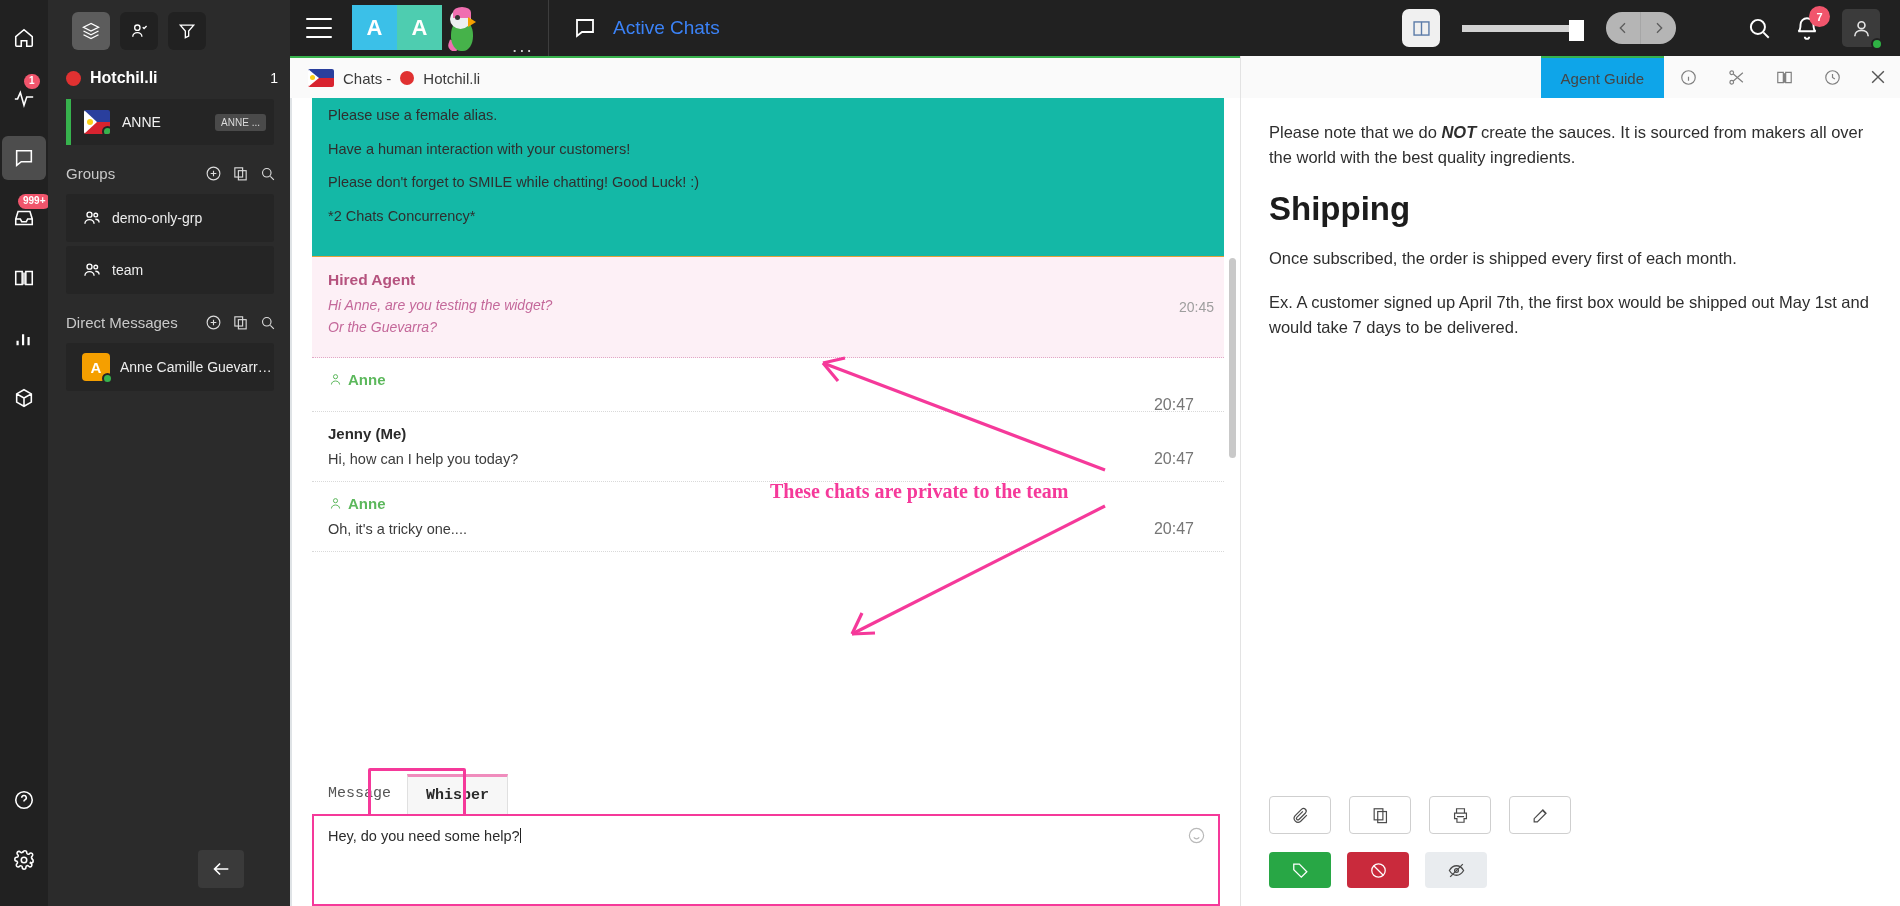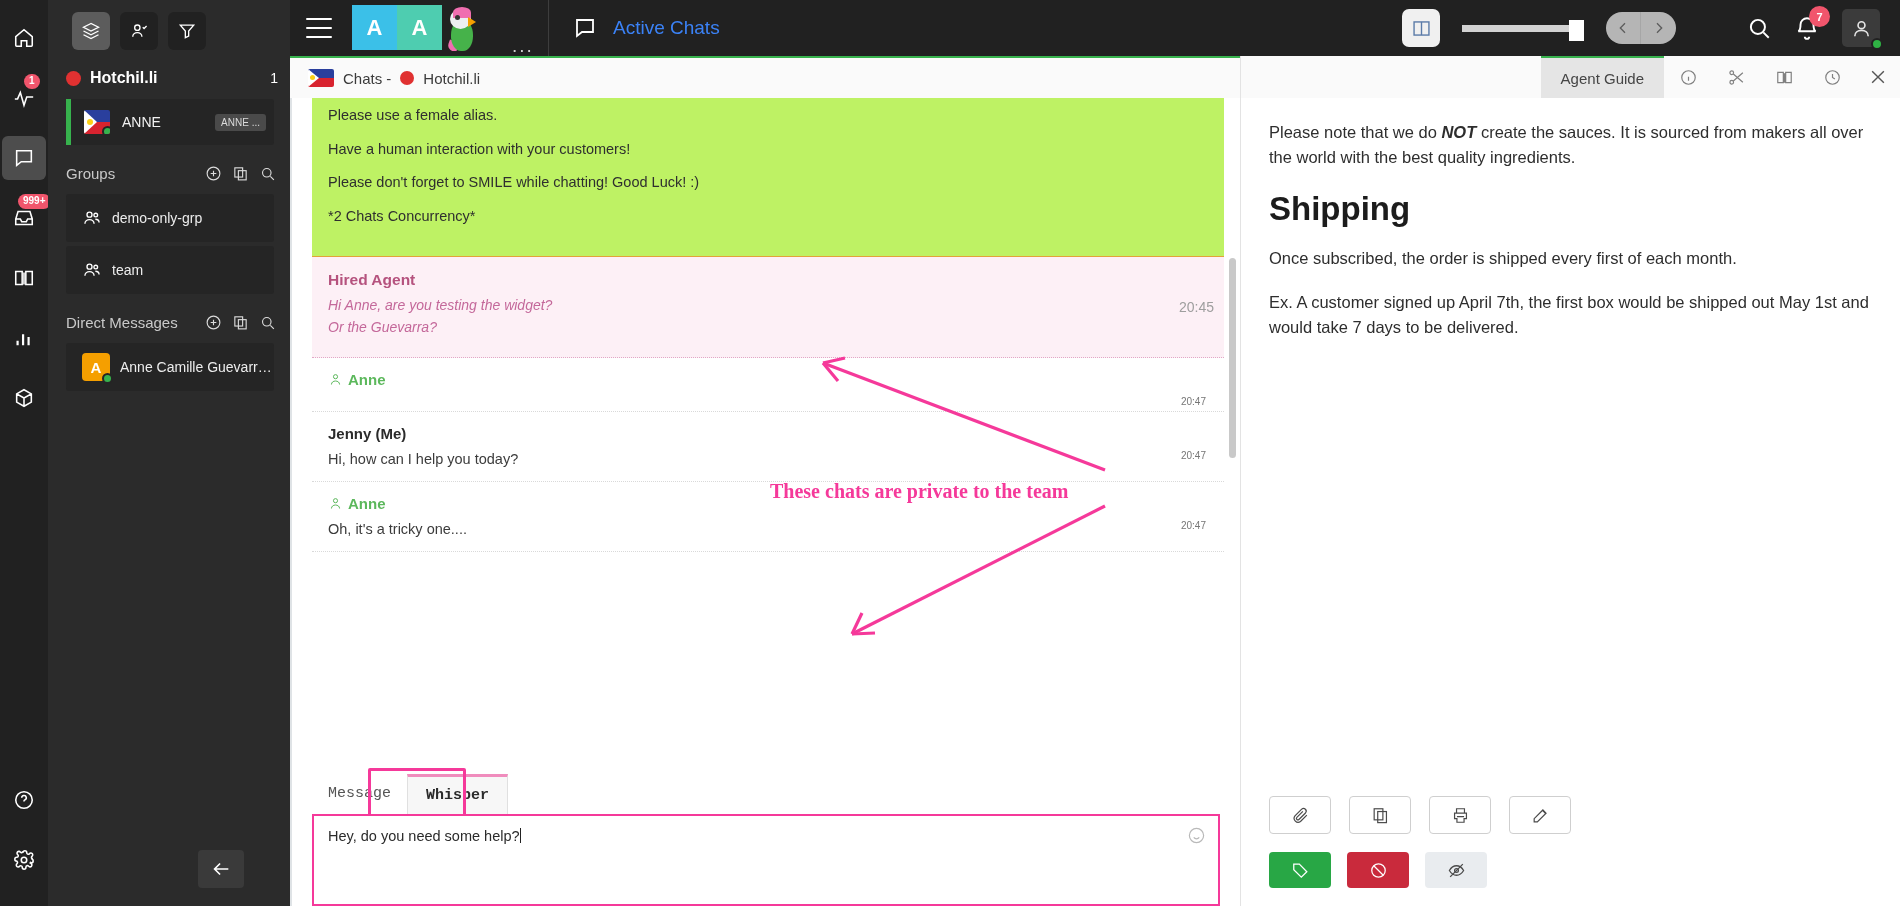"Agent Guide" .rp-tab { background: #e5e5e5 -> #0ea5e9 }
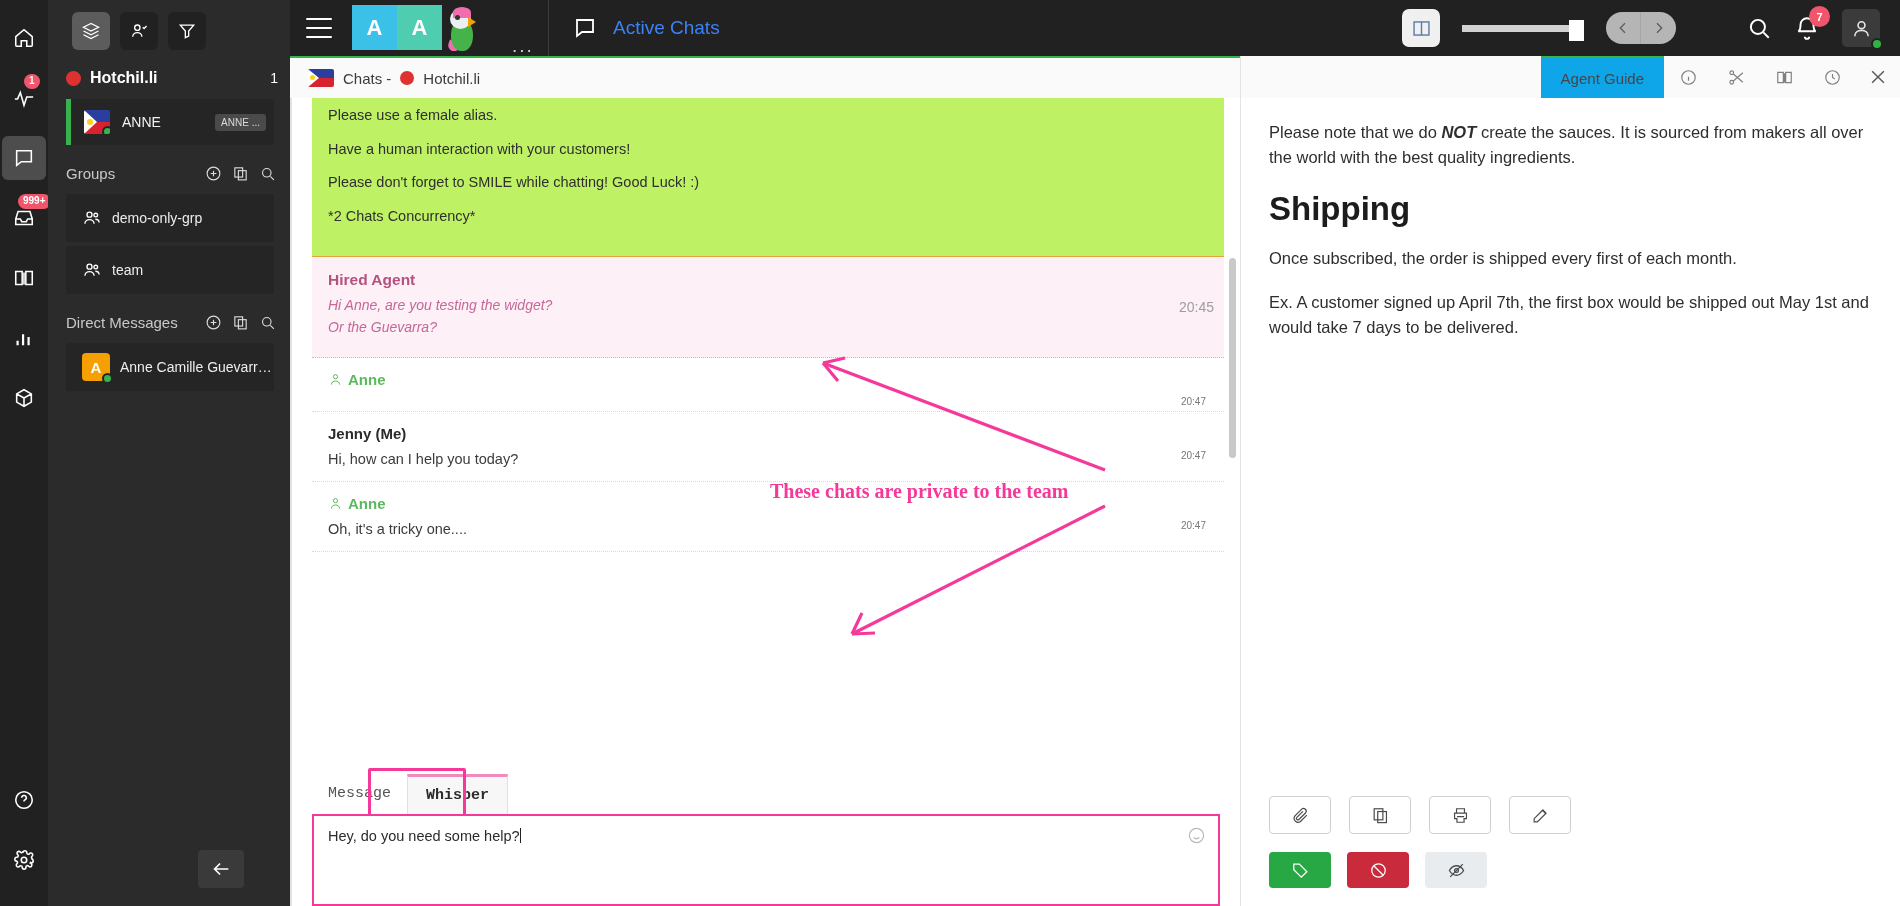"Please use a female alias." .note-yellow { background: #bef264 -> #14b8a6 }
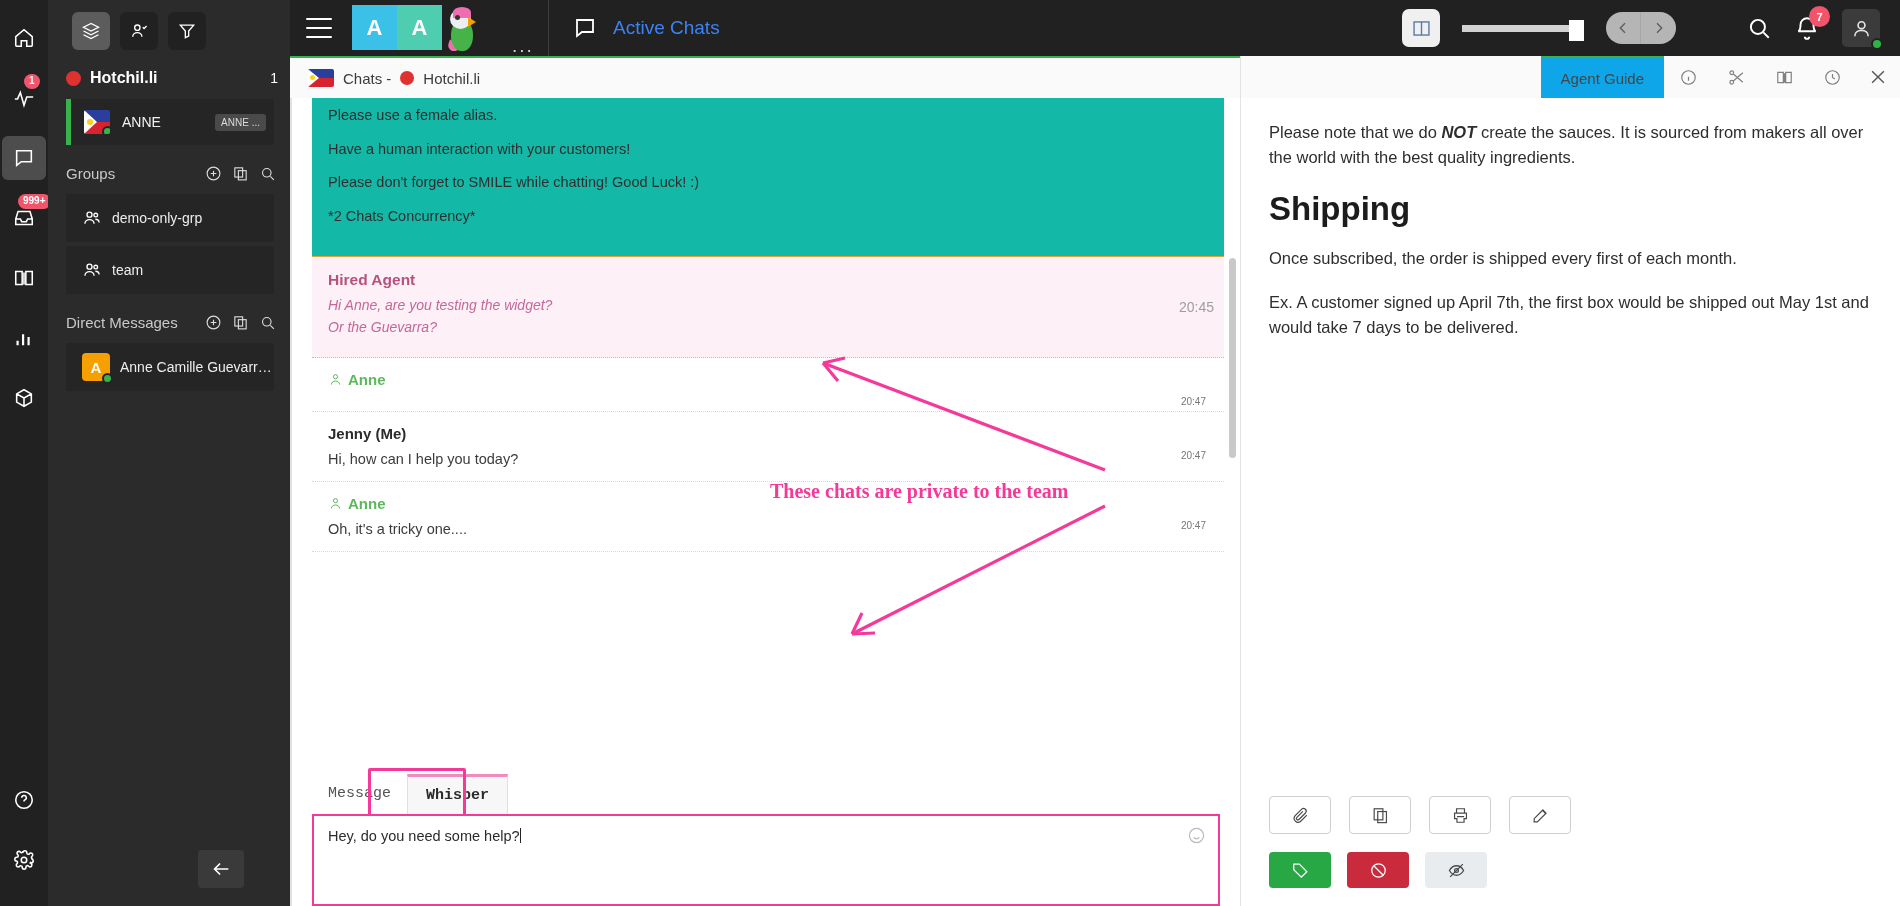"20:47" .msg .tm { font-size: 10px -> 16px; right: 18px -> 30px }
